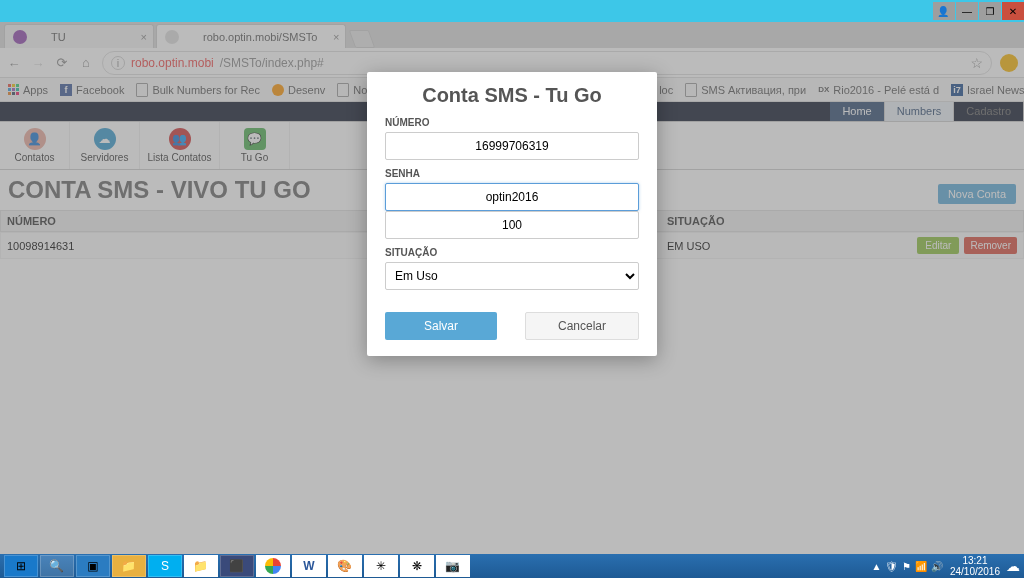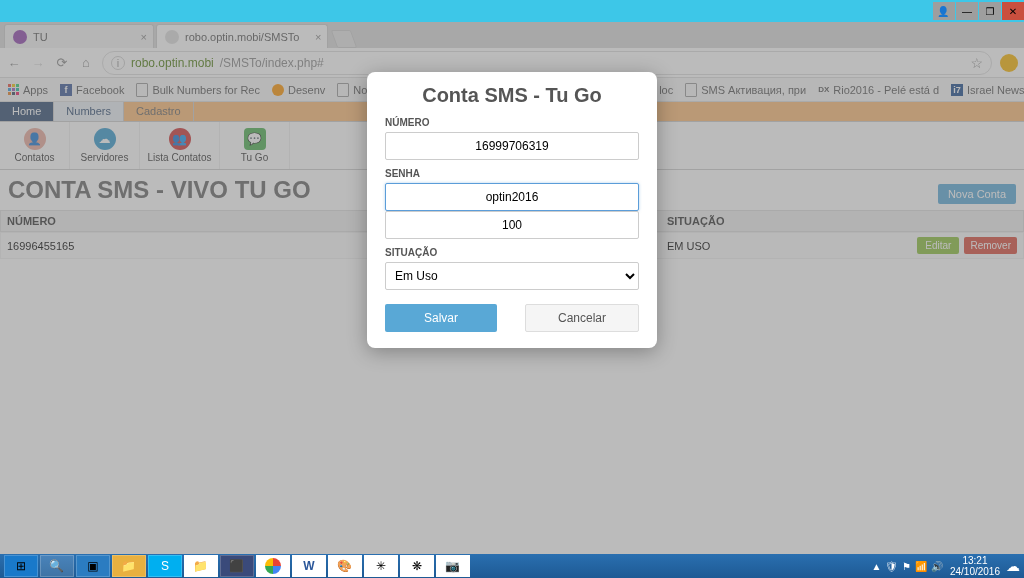"TU" .browser-tab { gap: 6px -> 24px }
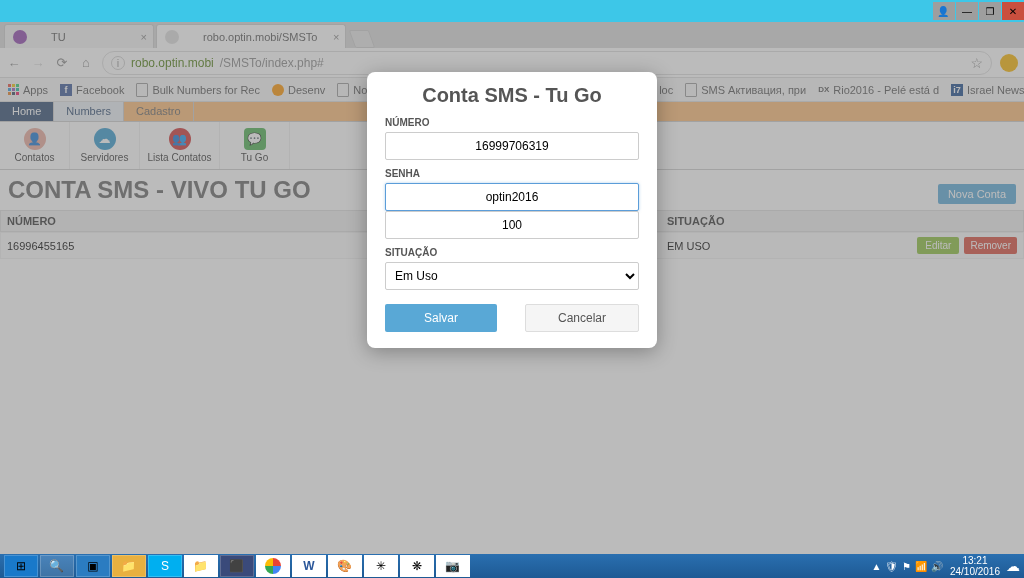"robo.optin.mobi" span { color: #4d7c0f -> #ef4444 }
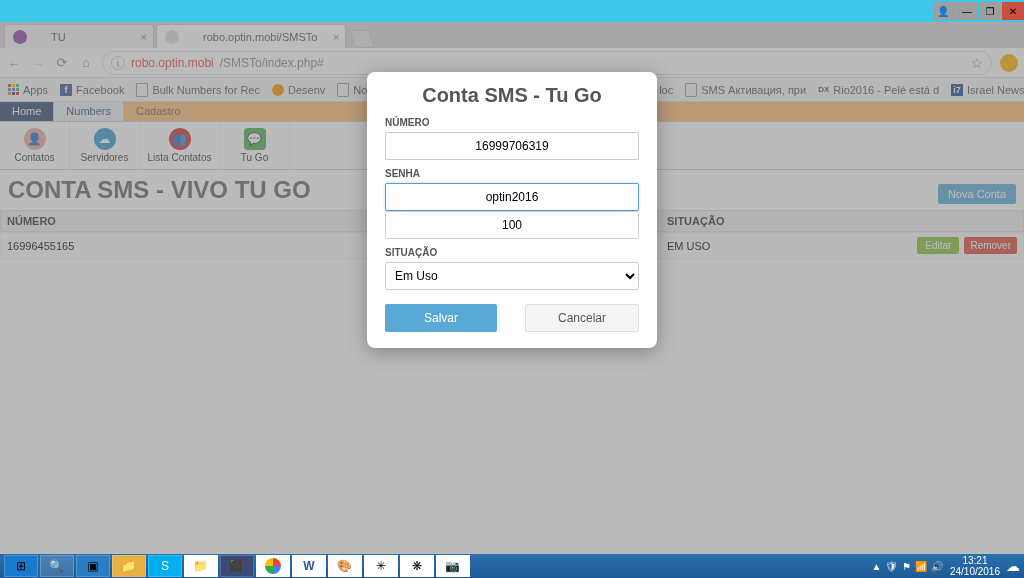"Conta SMS - Tu Go" .modal { border-radius: 8px -> 2px }
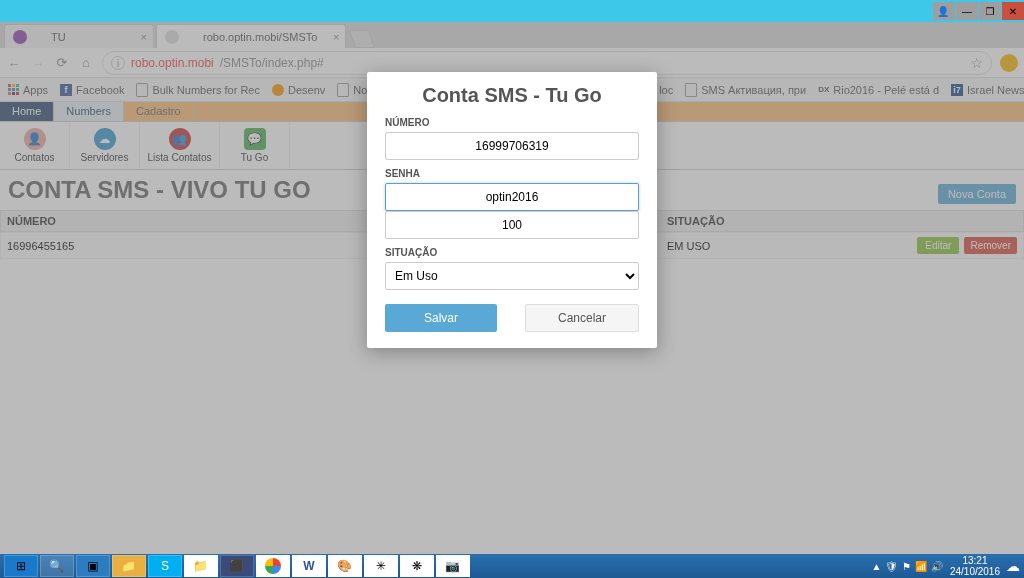"Home" .appnav { background: #fdba74 -> #0f172a; justify-content: none -> flex-end }
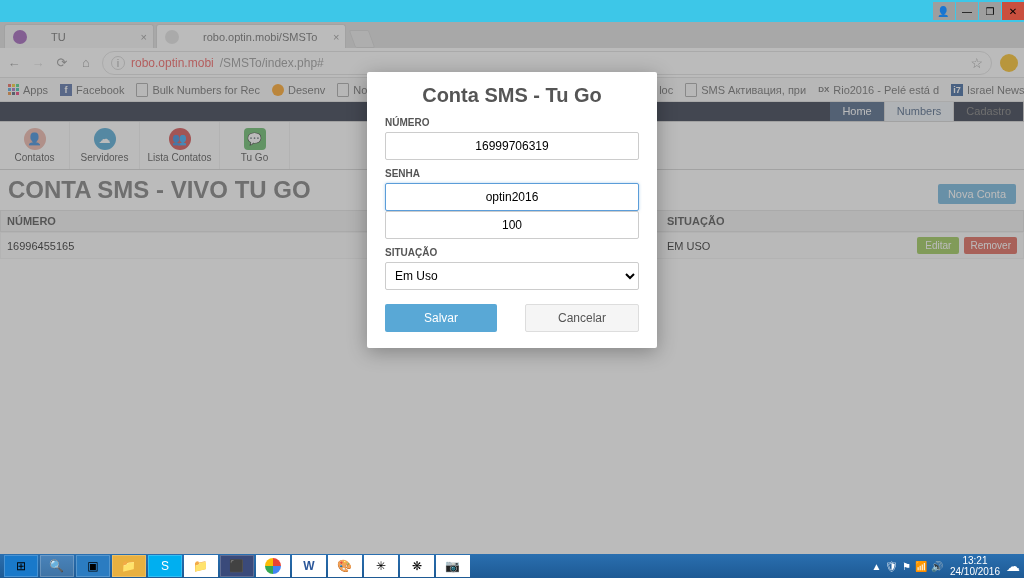"16996455165" div.col-num { text: 16996455165 -> 10098914631 }
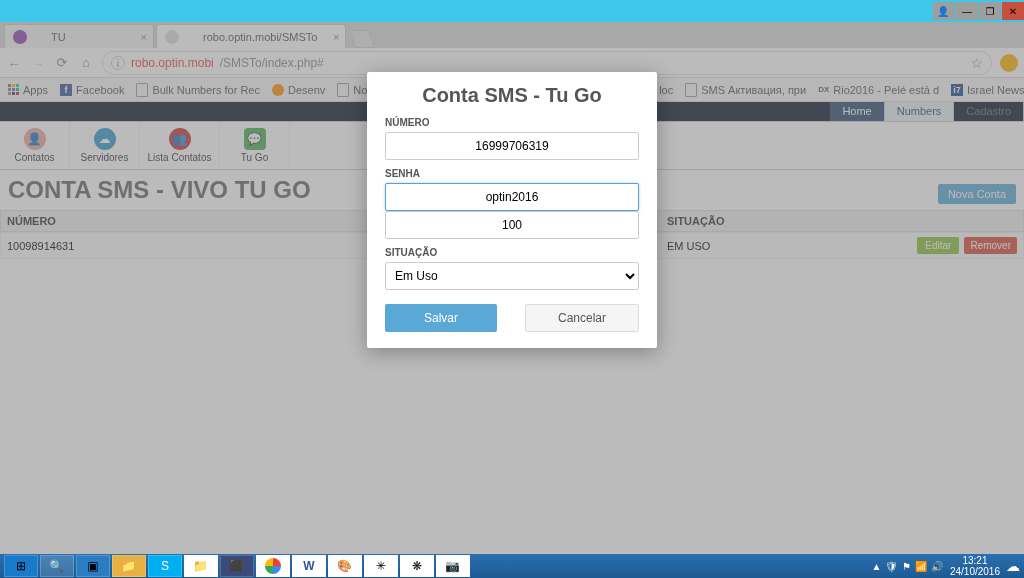"Salvar" .modal-btns { margin-top: 14px -> 22px }
